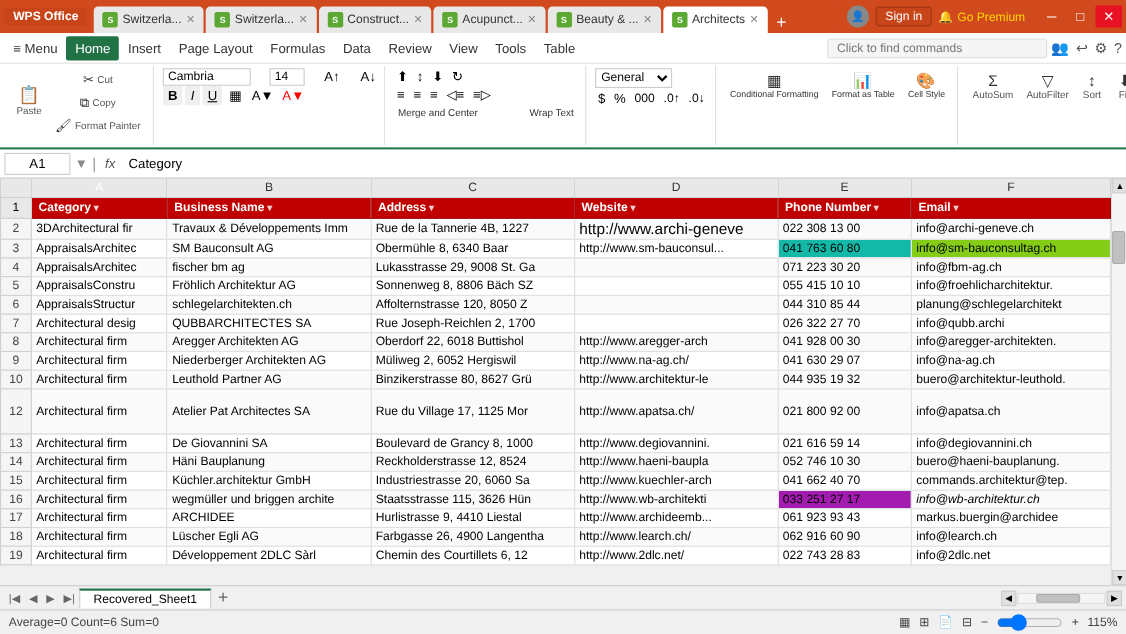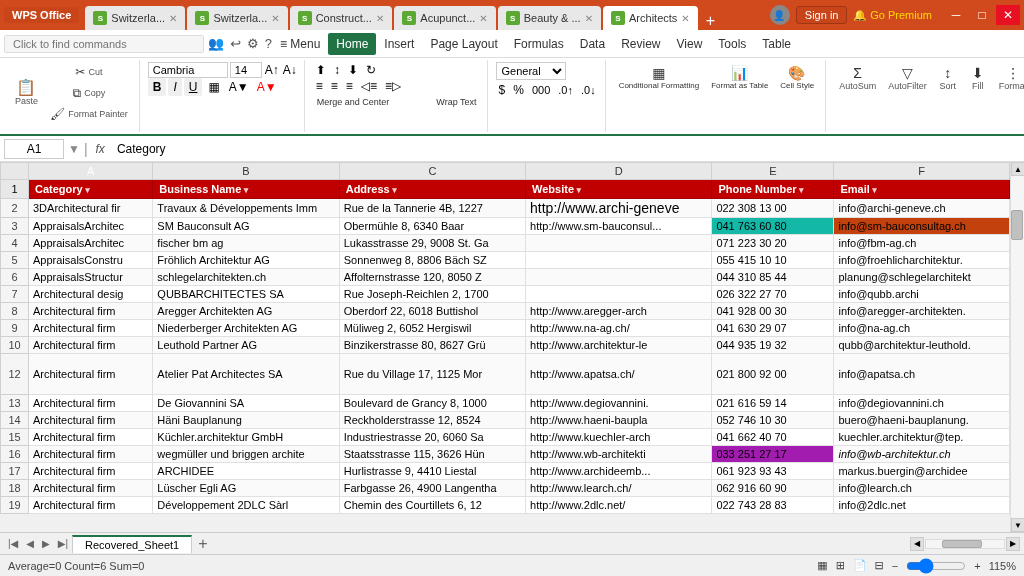"Click to find commands" div { order: before "≡ Menu" -> after "≡ Menu" }
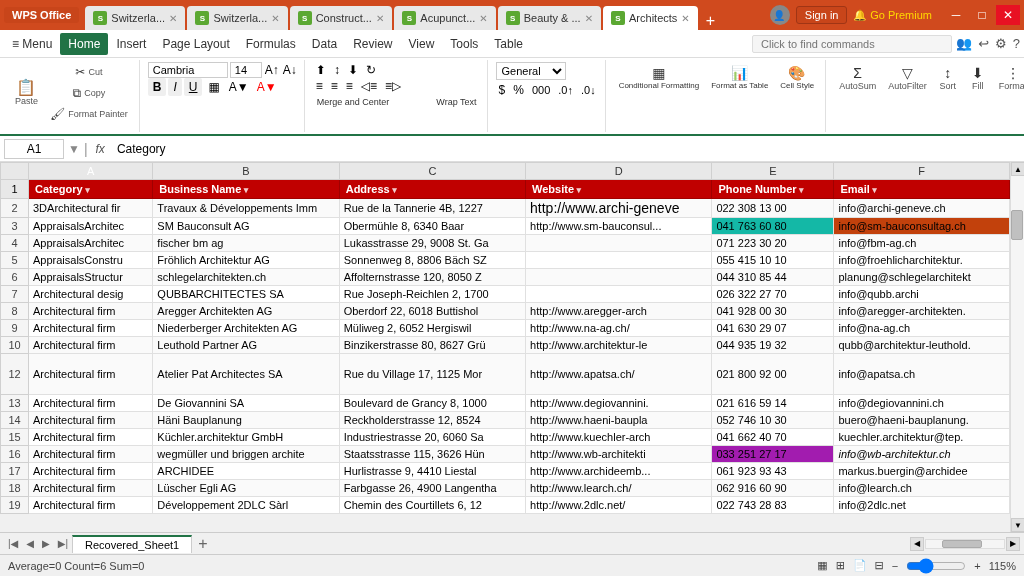"Cambria" div.ribbon-row { gap: 2px -> 17px }
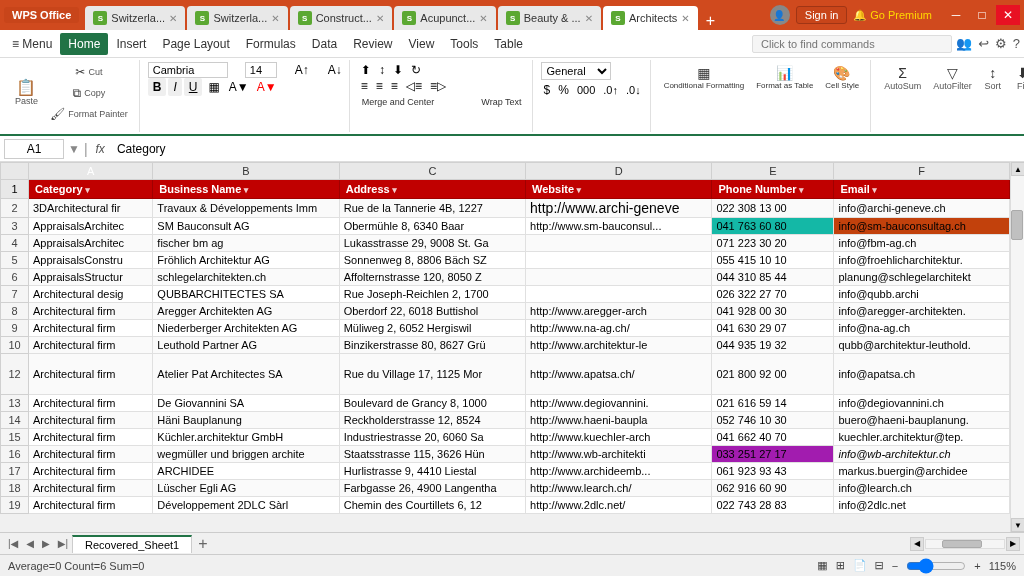"info@sm-bauconsultag.ch" td { background: #c2410c -> #84cc16 }
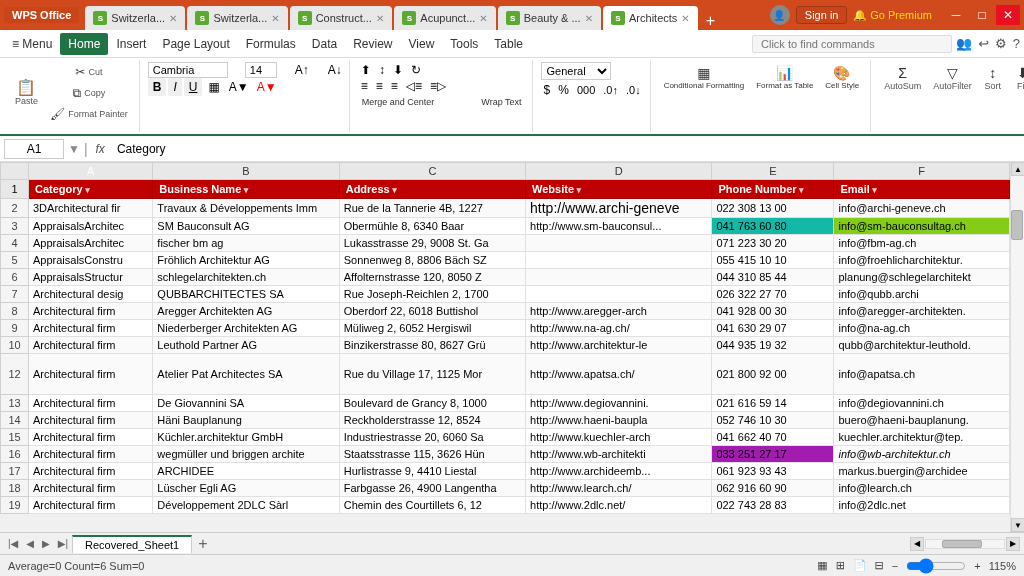"qubb@architektur-leuthold." td { text: qubb@architektur-leuthold -> buero@architektur-leuthold }
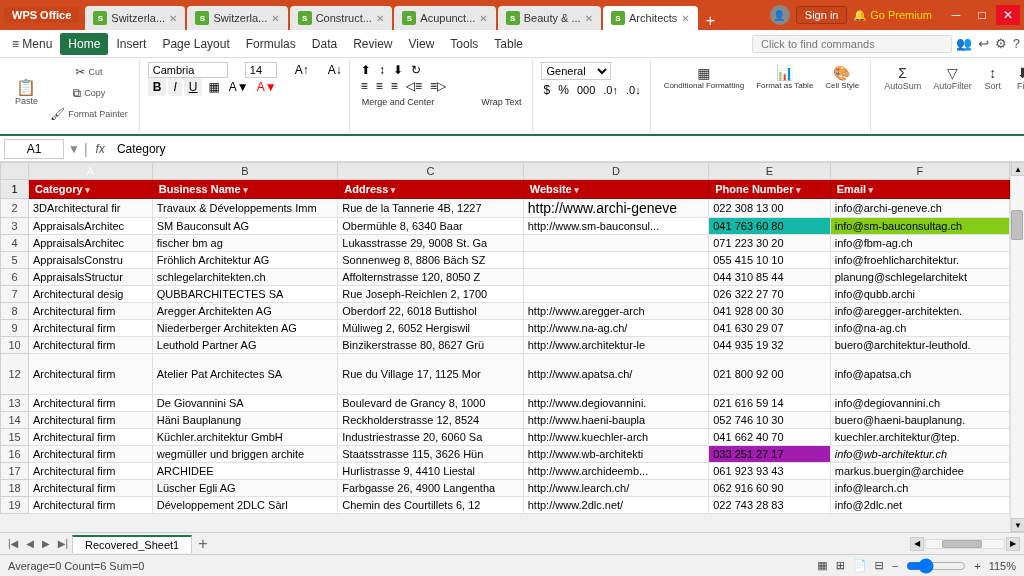"kuechler.architektur@tep." td { text: kuechler.architektur@tep -> commands.architektur@tep }
